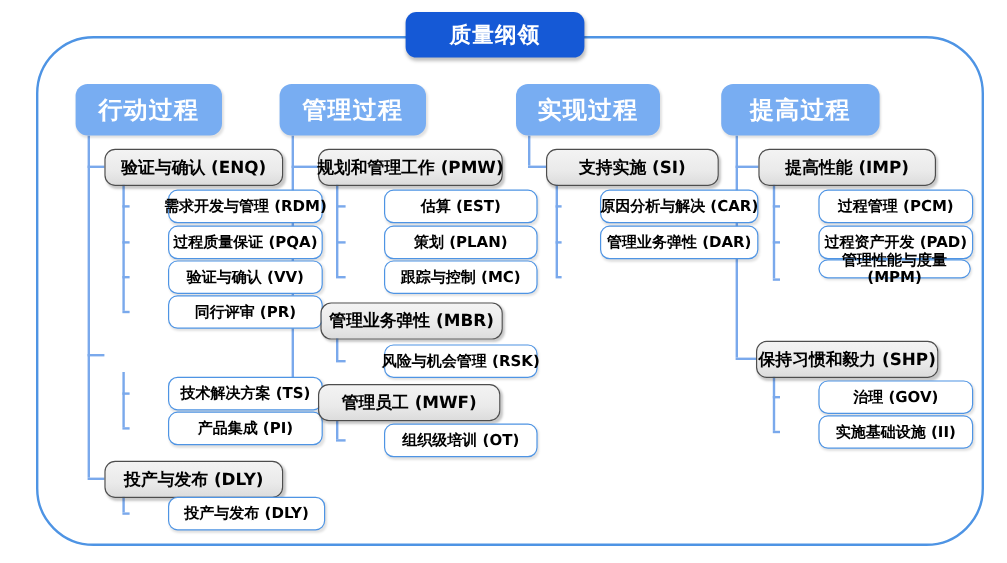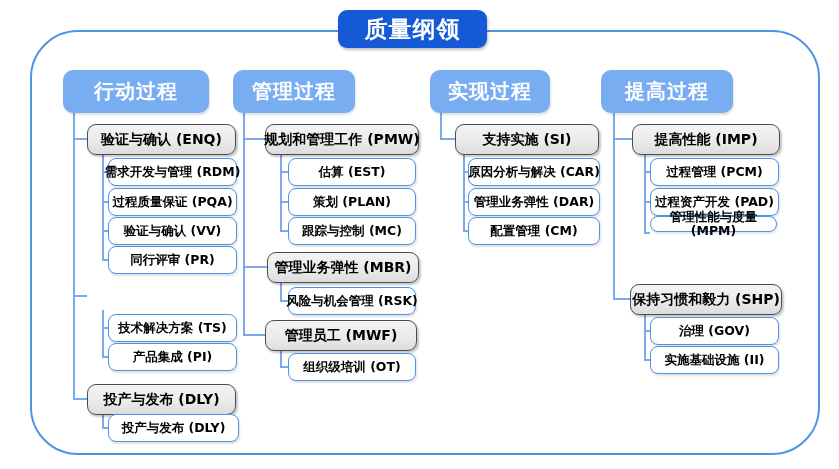"质量纲领" .title { font-size: 23px -> 18px }
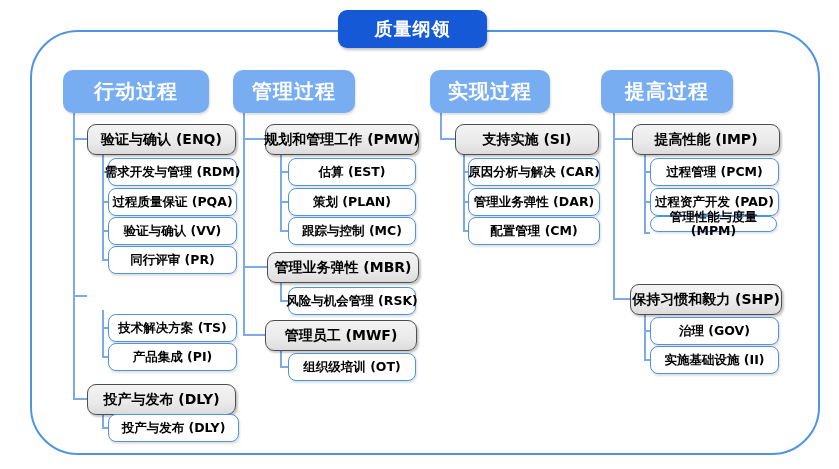"行动过程" div.col-header { width: 146px -> 122px }
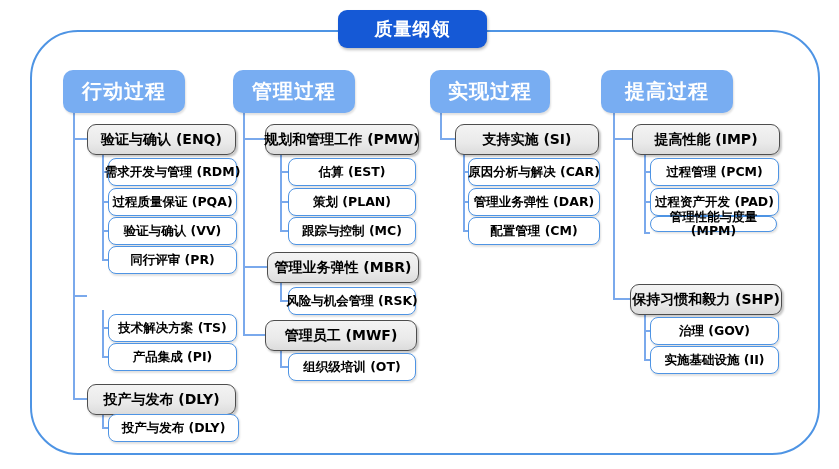"需求开发与管理 (RDM)" .white-box { margin-left: none -> 32px }
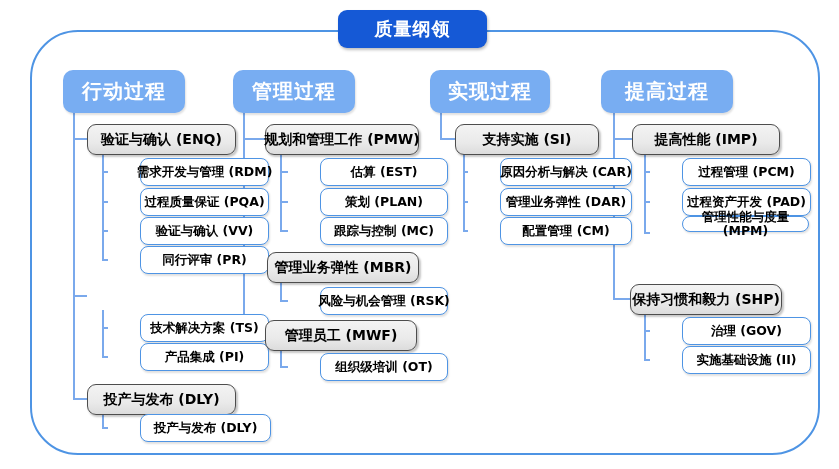"配置管理 (CM)" div.white-box { html: <div>配置管理 (CM)</div> -> none }
